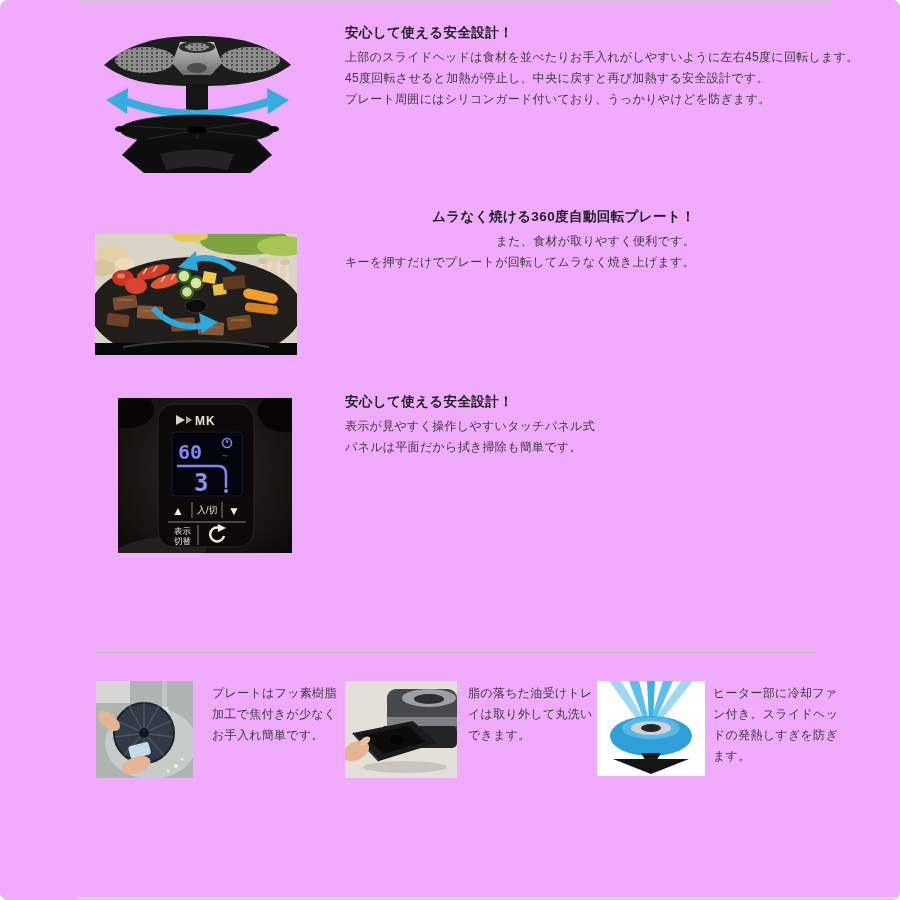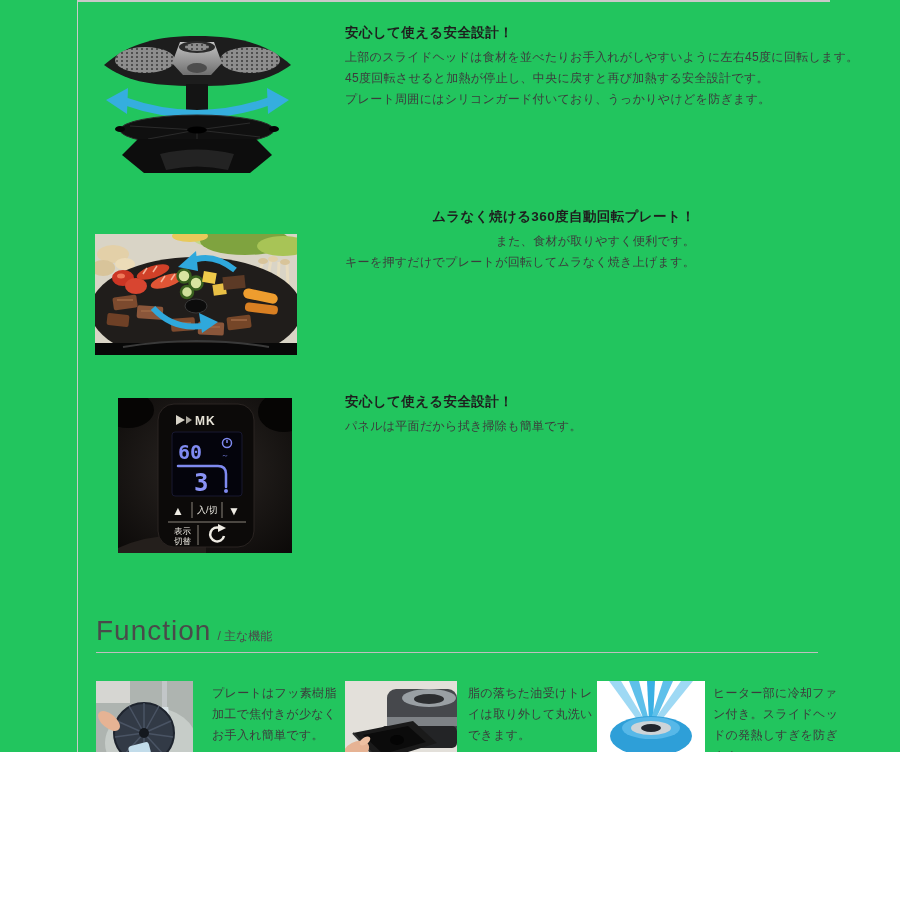"安心して使える安全設計！" #page { background: #22c55e -> #f0abfc; border-radius: none -> 8px; height: 752px -> 900px }
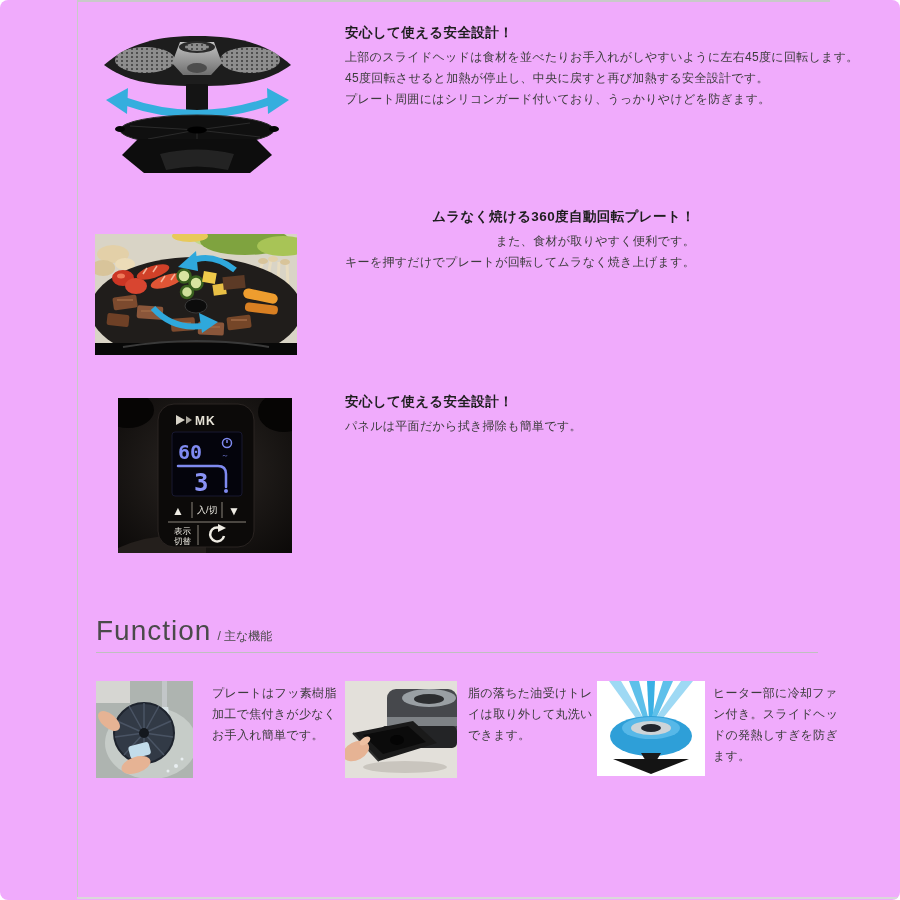"表示が見やすく操作しやすいタッチパネル式" div.feature-line { html: none -> <div>表示が見やすく操作しやすいタッチパネル式</div> }
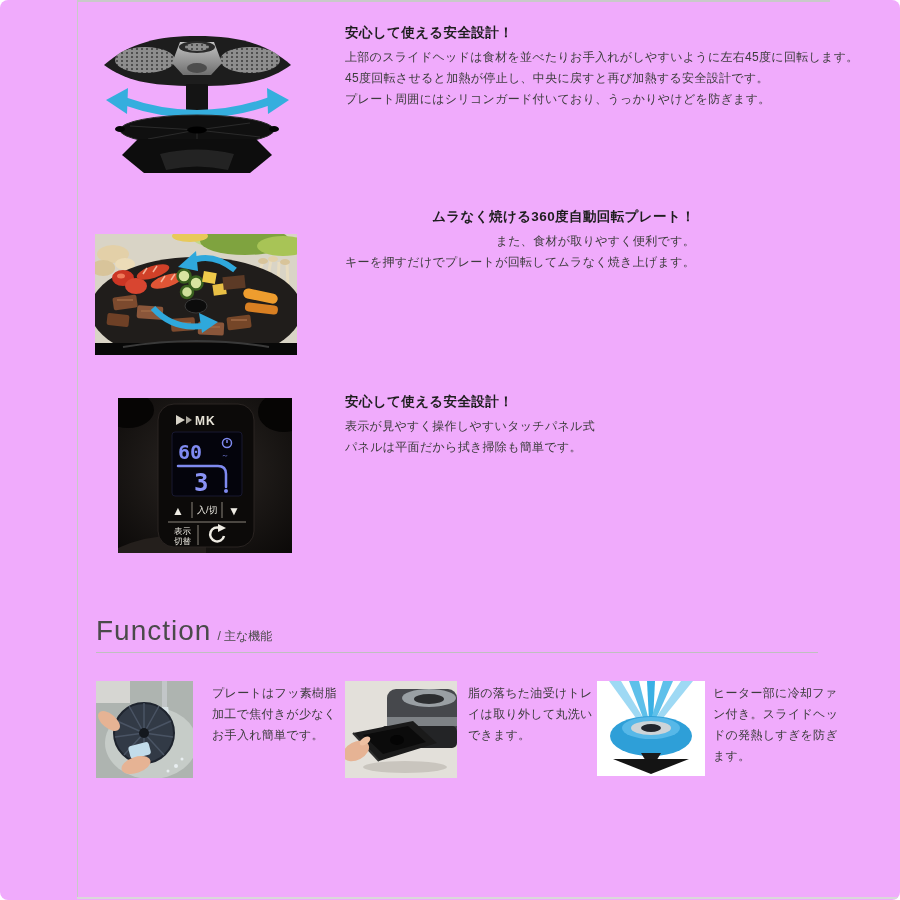"Function / 主な機能" div.function-head { html: <div> <span>Function</span><span>/ 主な機能</span> </div> -> none }
